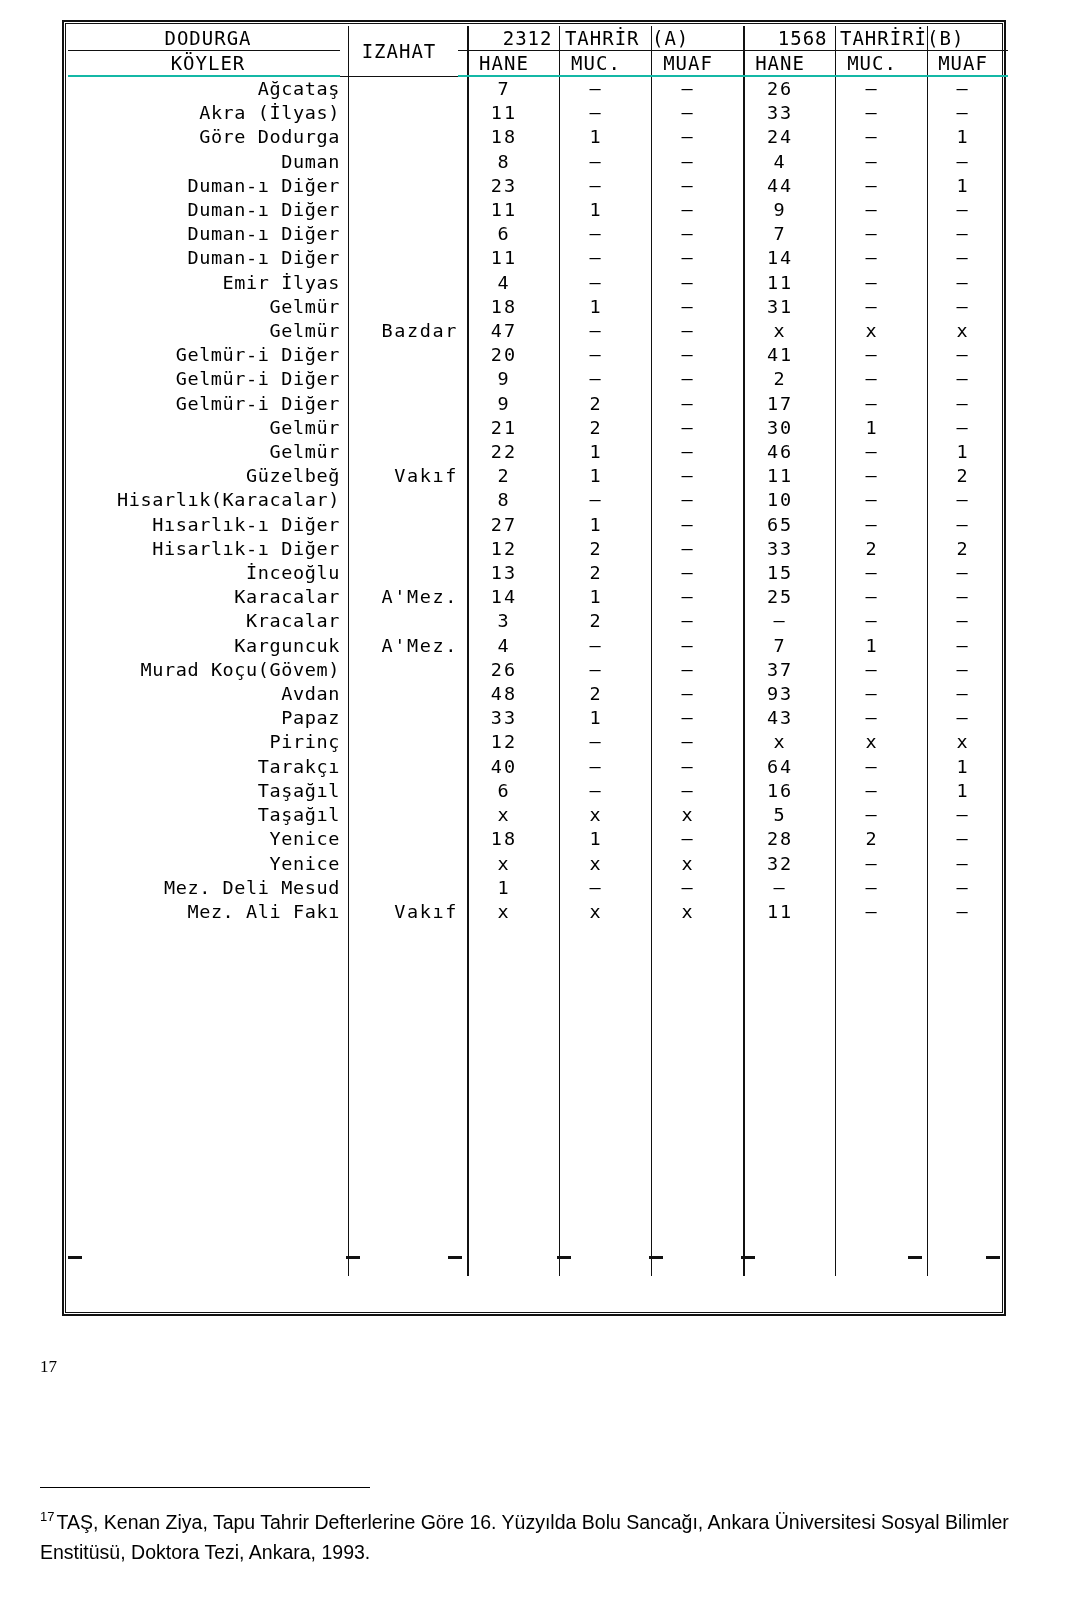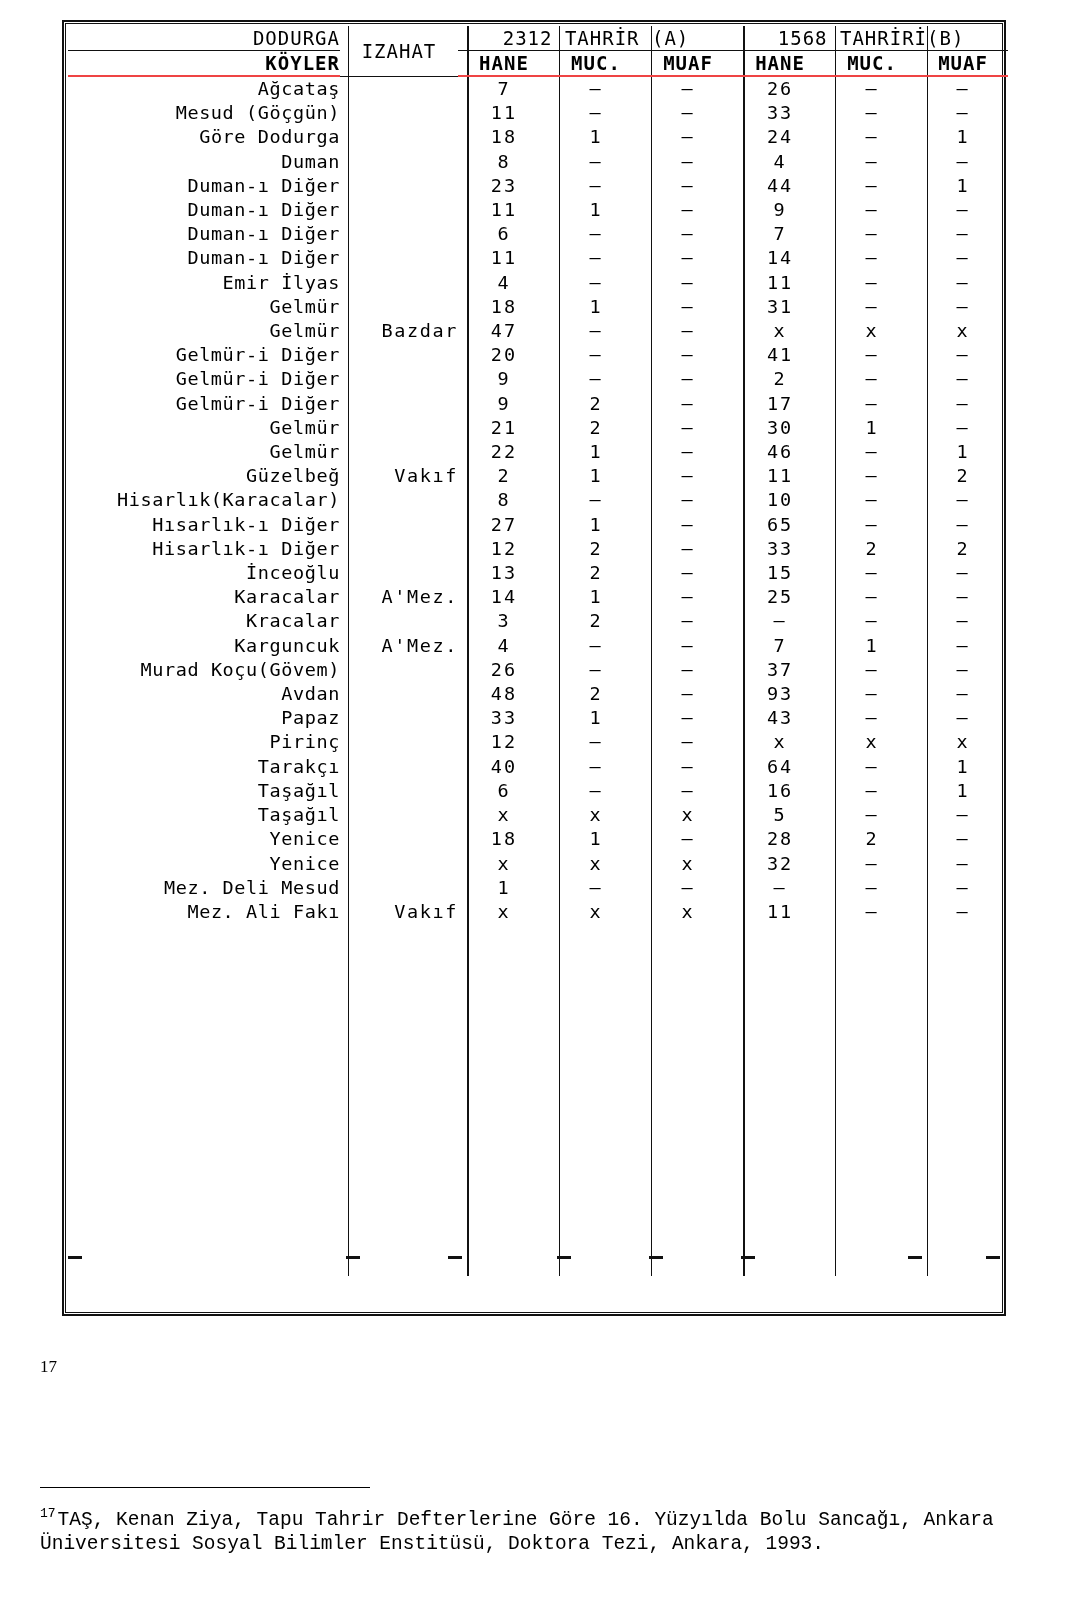"DODURGA" .hdr-left { text-align: right -> center }
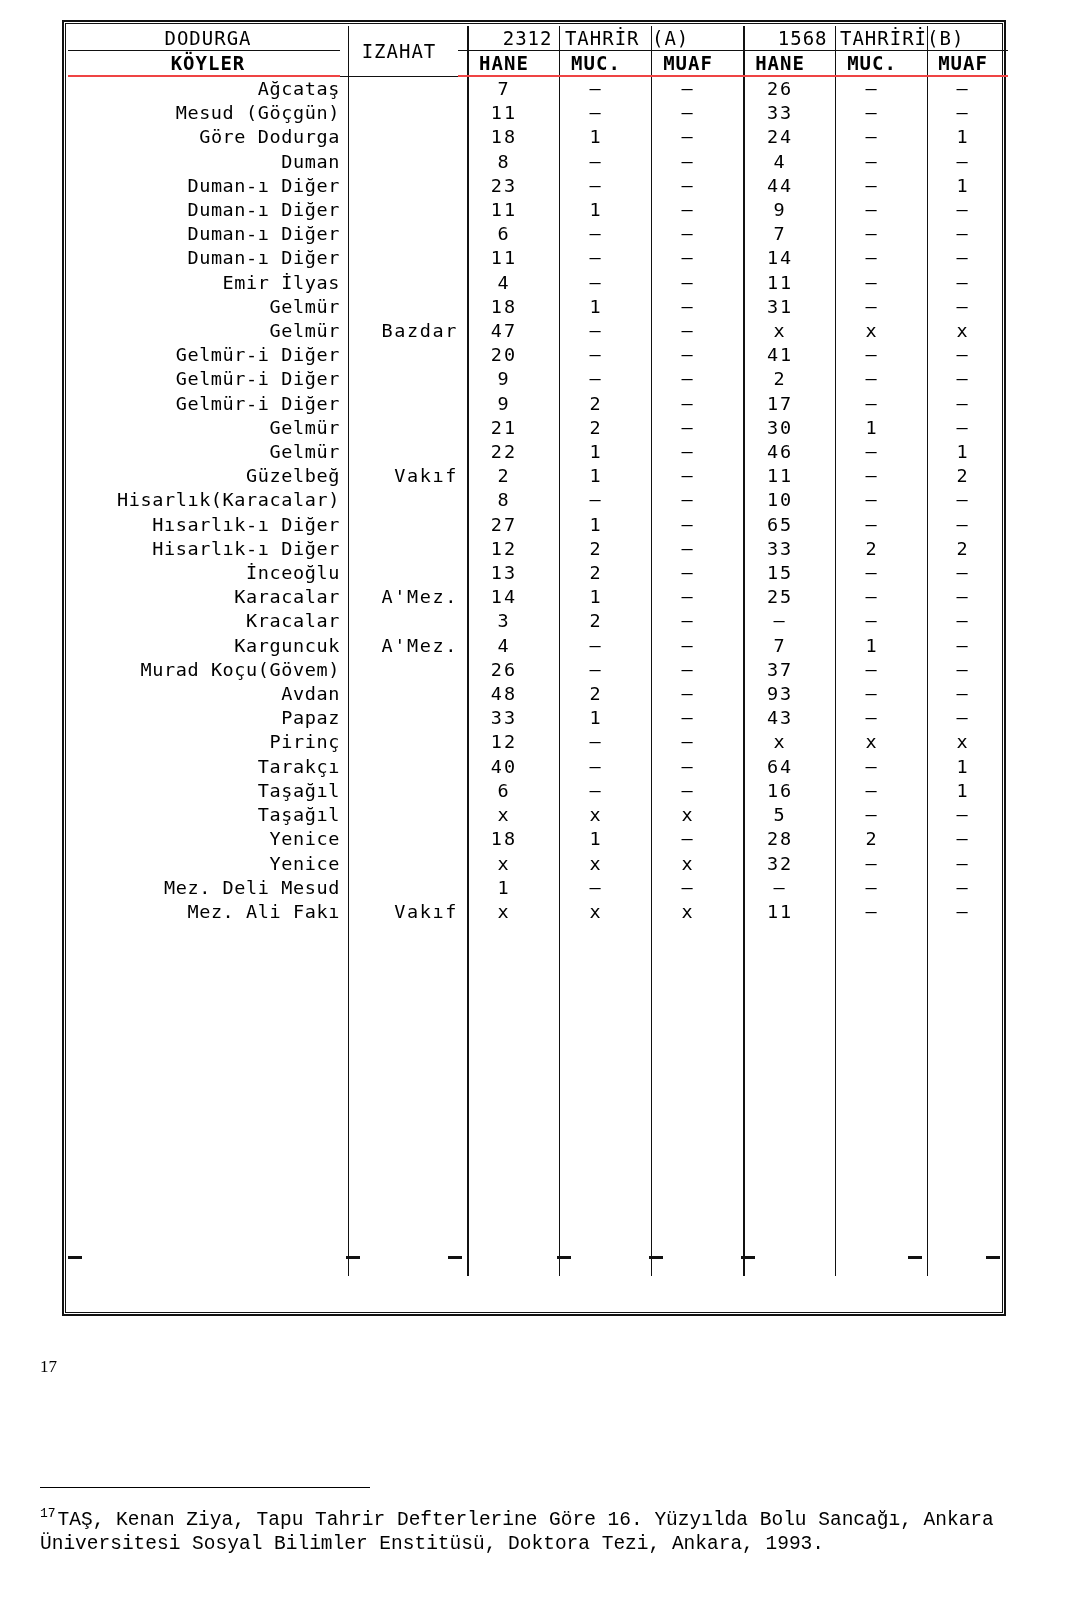"KÖYLER" thead tr.hrow2 td { border-bottom: 2px solid #ef4444 -> 2px solid #14b8a6; font-weight: bold -> none }
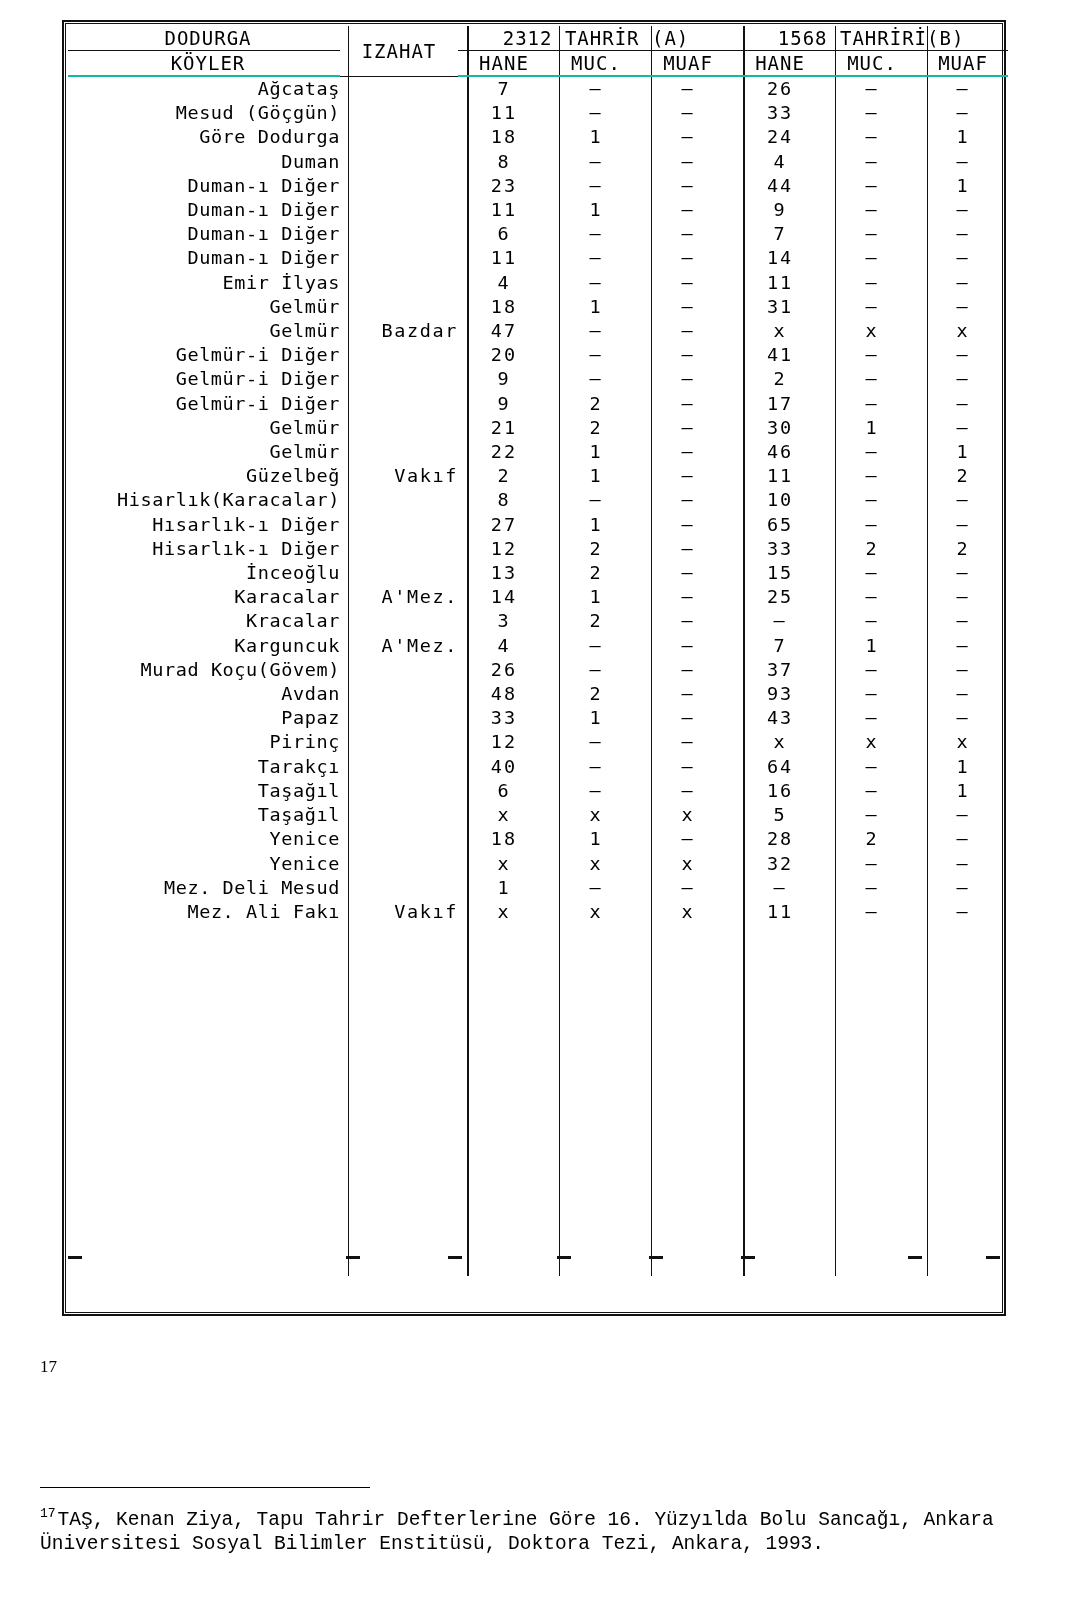"Mesud (Göçgün)" td.koy { text: Mesud  (Göçgün -> Akra  (İlyas }
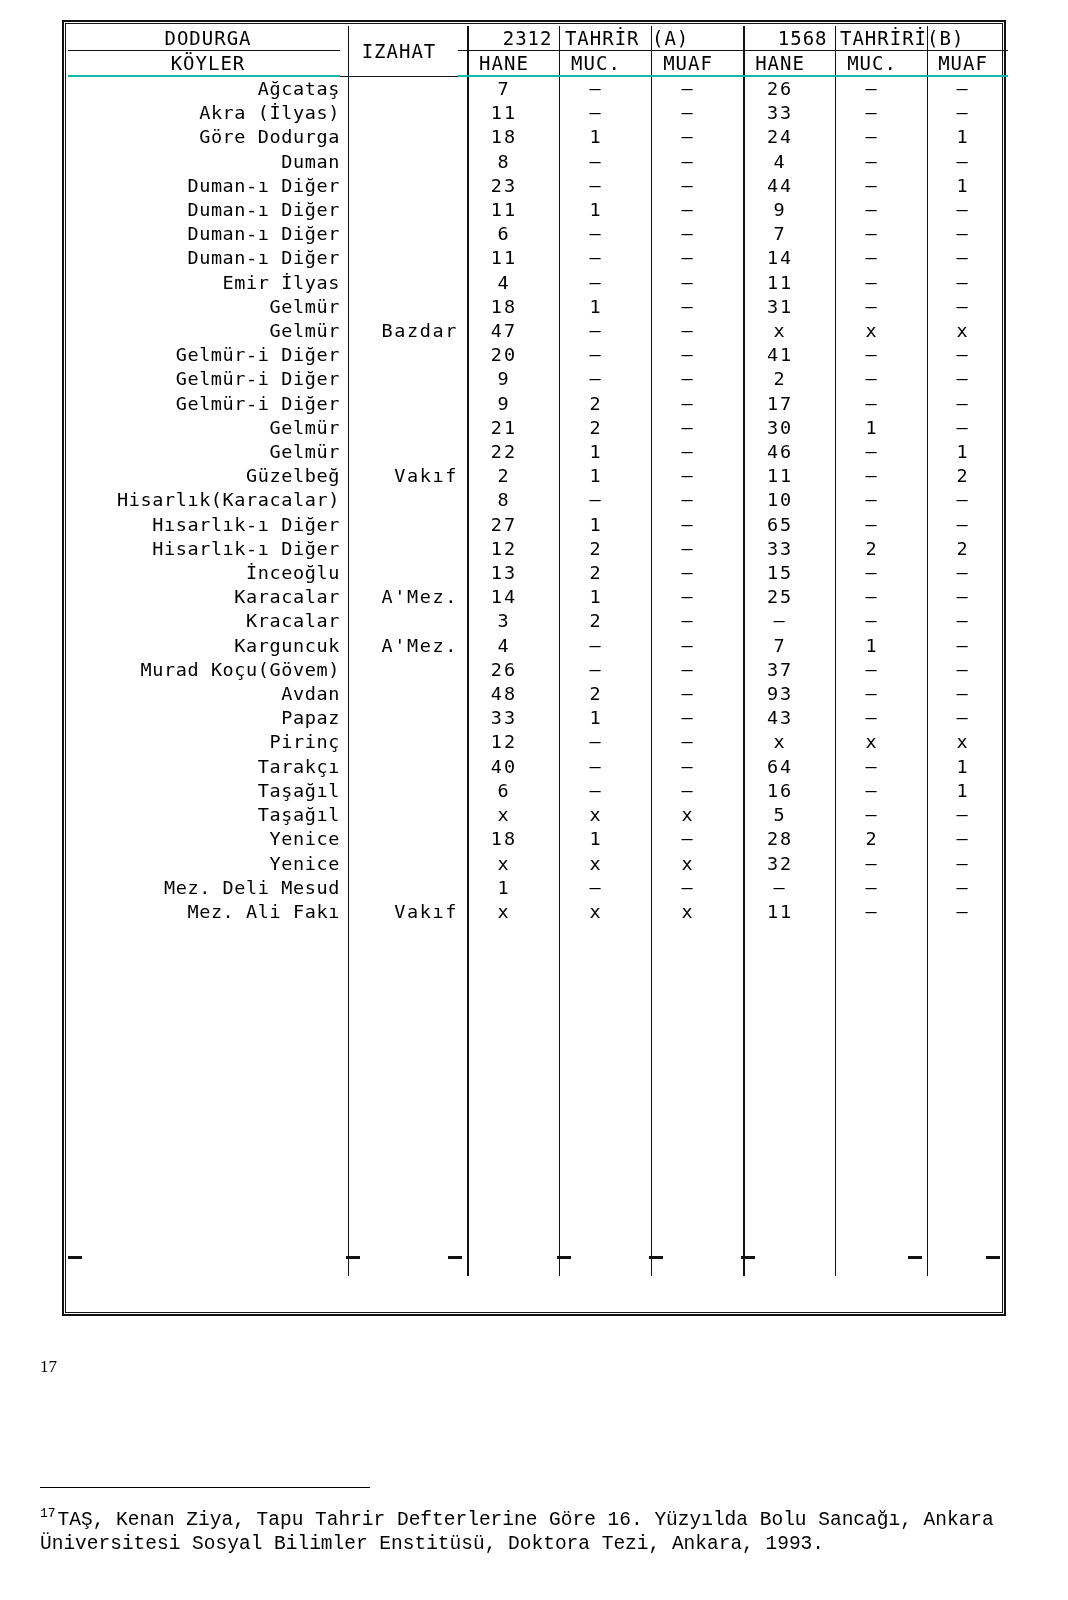"17 TAŞ, Kenan Ziya, Tapu" .footnote { font-family: Liberation Mono, monospace -> Liberation Sans, sans-serif; line-height: 24px -> 30px }
